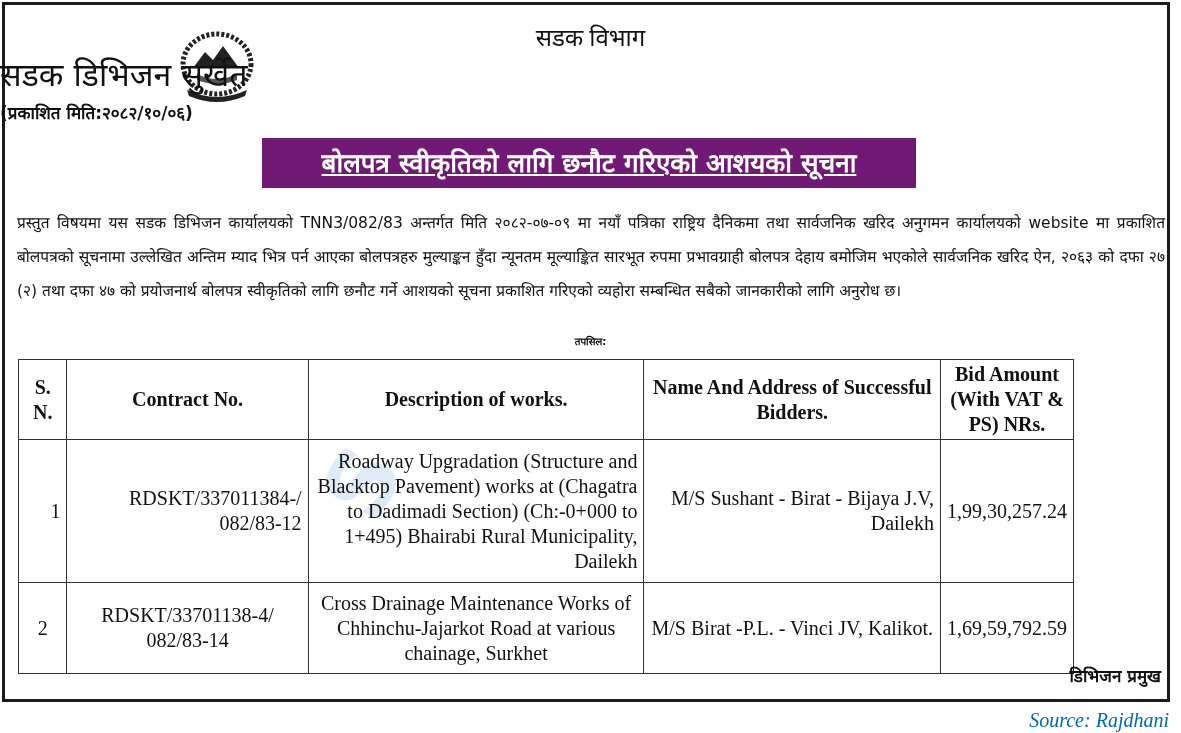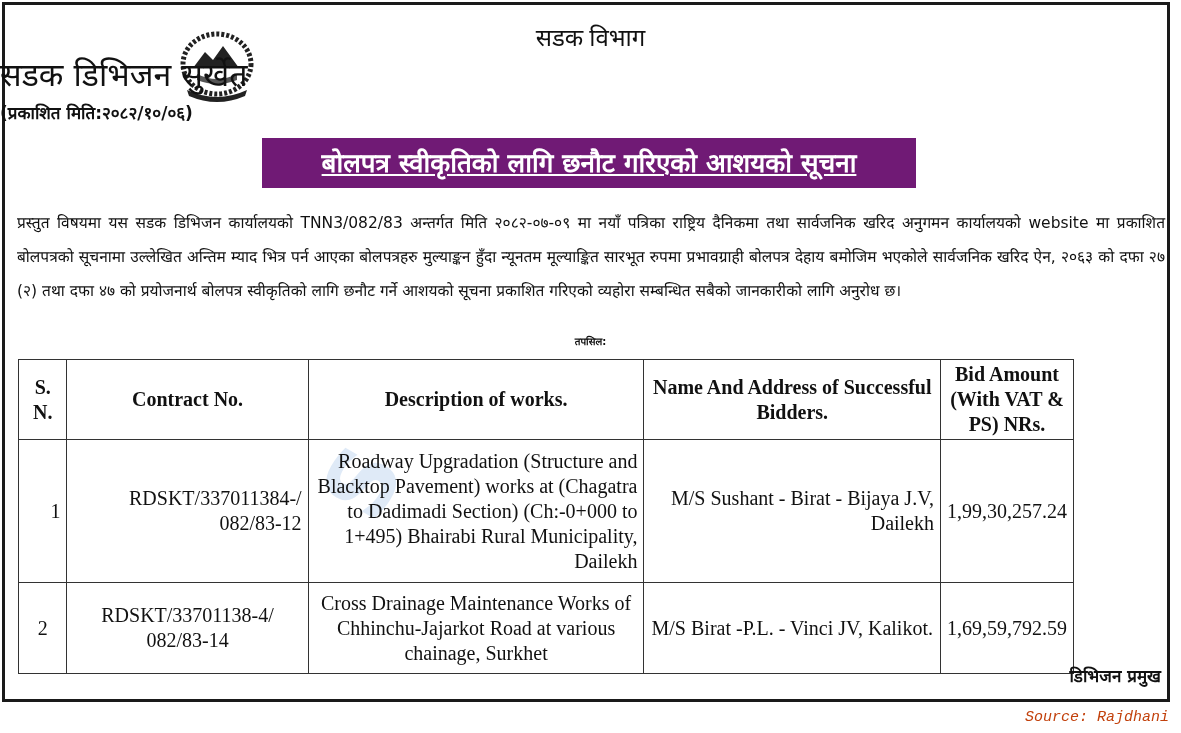"Source: Rajdhani" .source { color: #c2410c -> #0369a1; font-family: Liberation Mono, monospace -> Liberation Serif, serif; font-size: 15px -> 20px }
